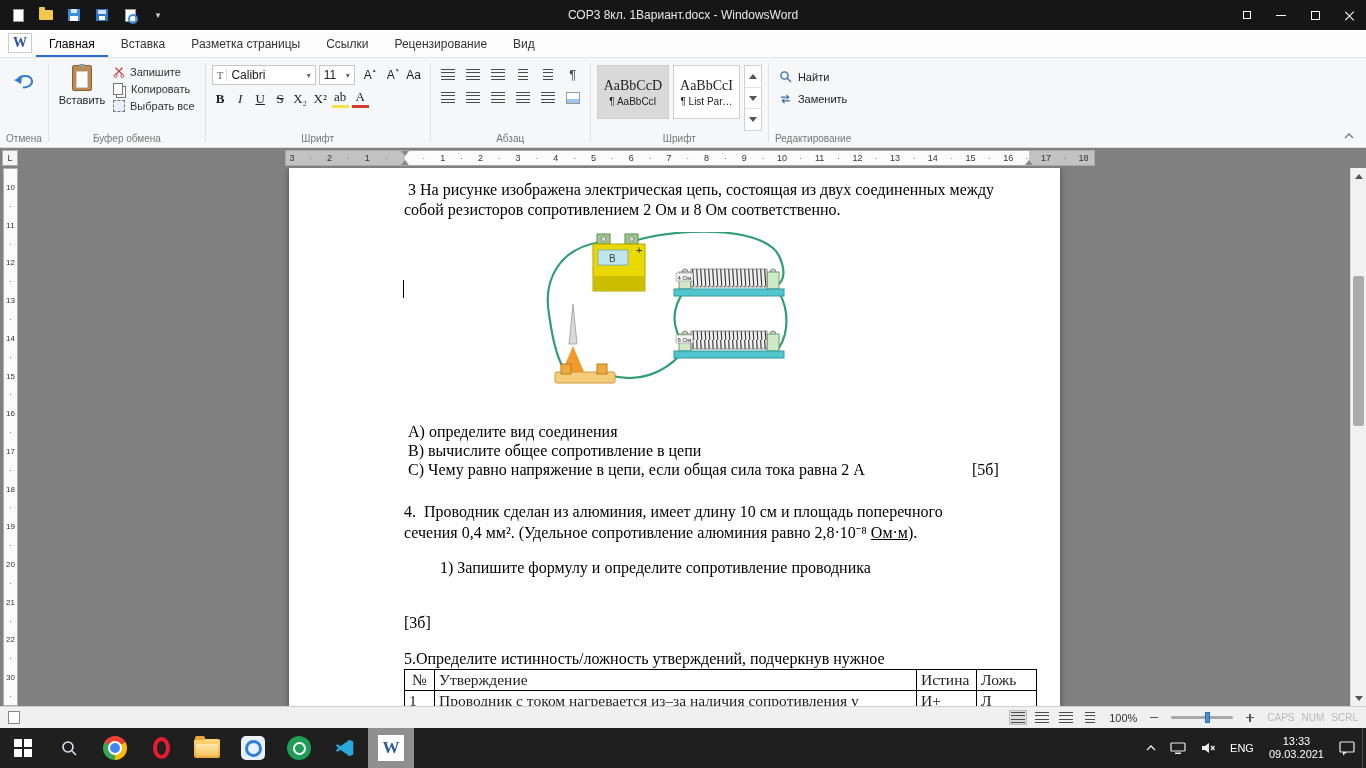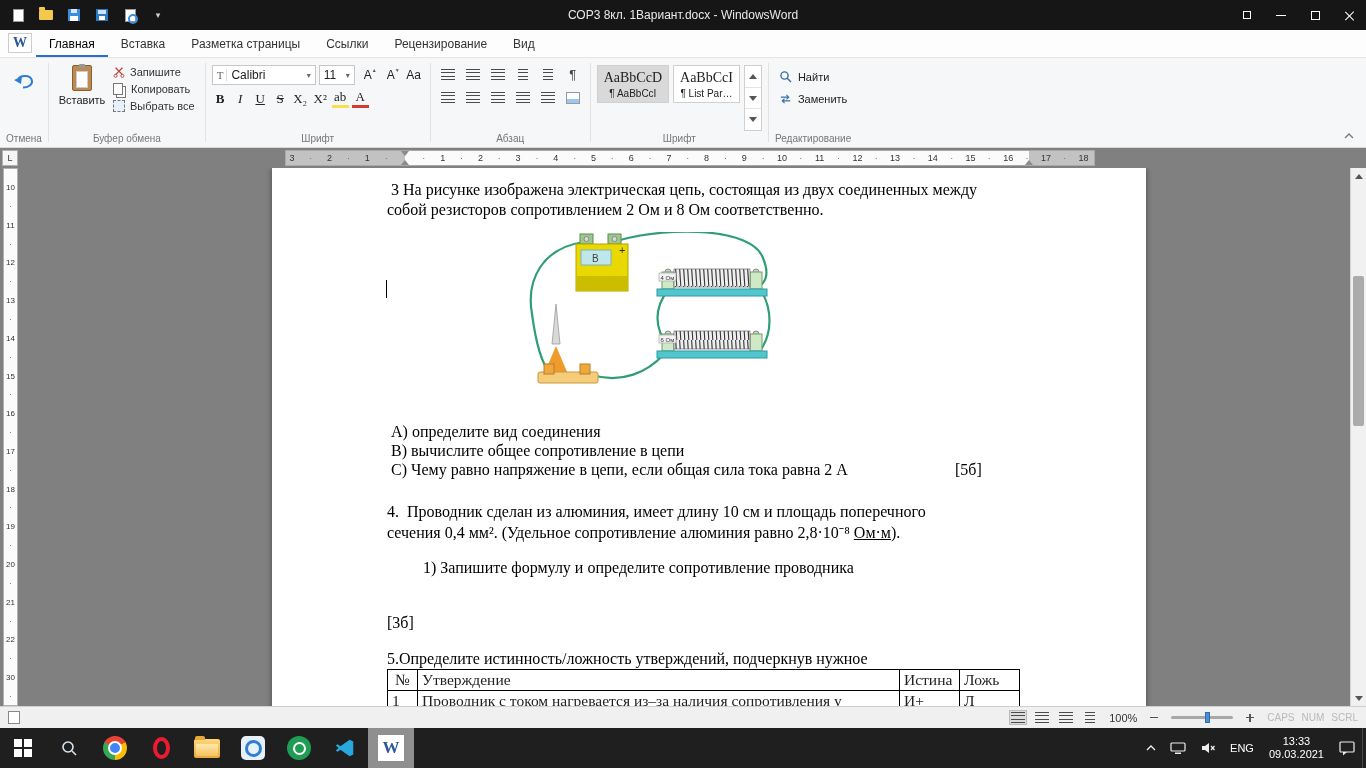"AaBbCcD" .stylecard { height: 38px -> 54px }
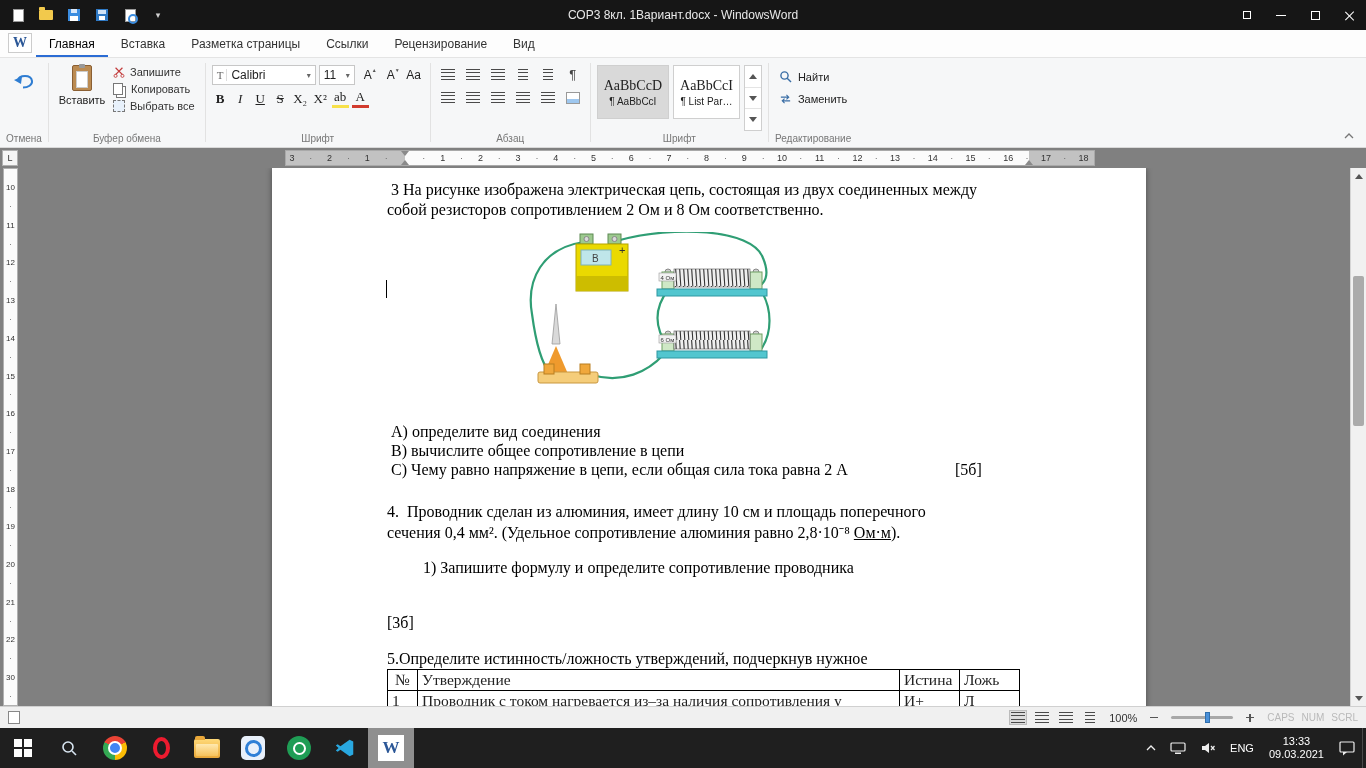"3 На рисунке изображена электрическая" .page { left: 250px -> 267px; width: 874px -> 771px }
